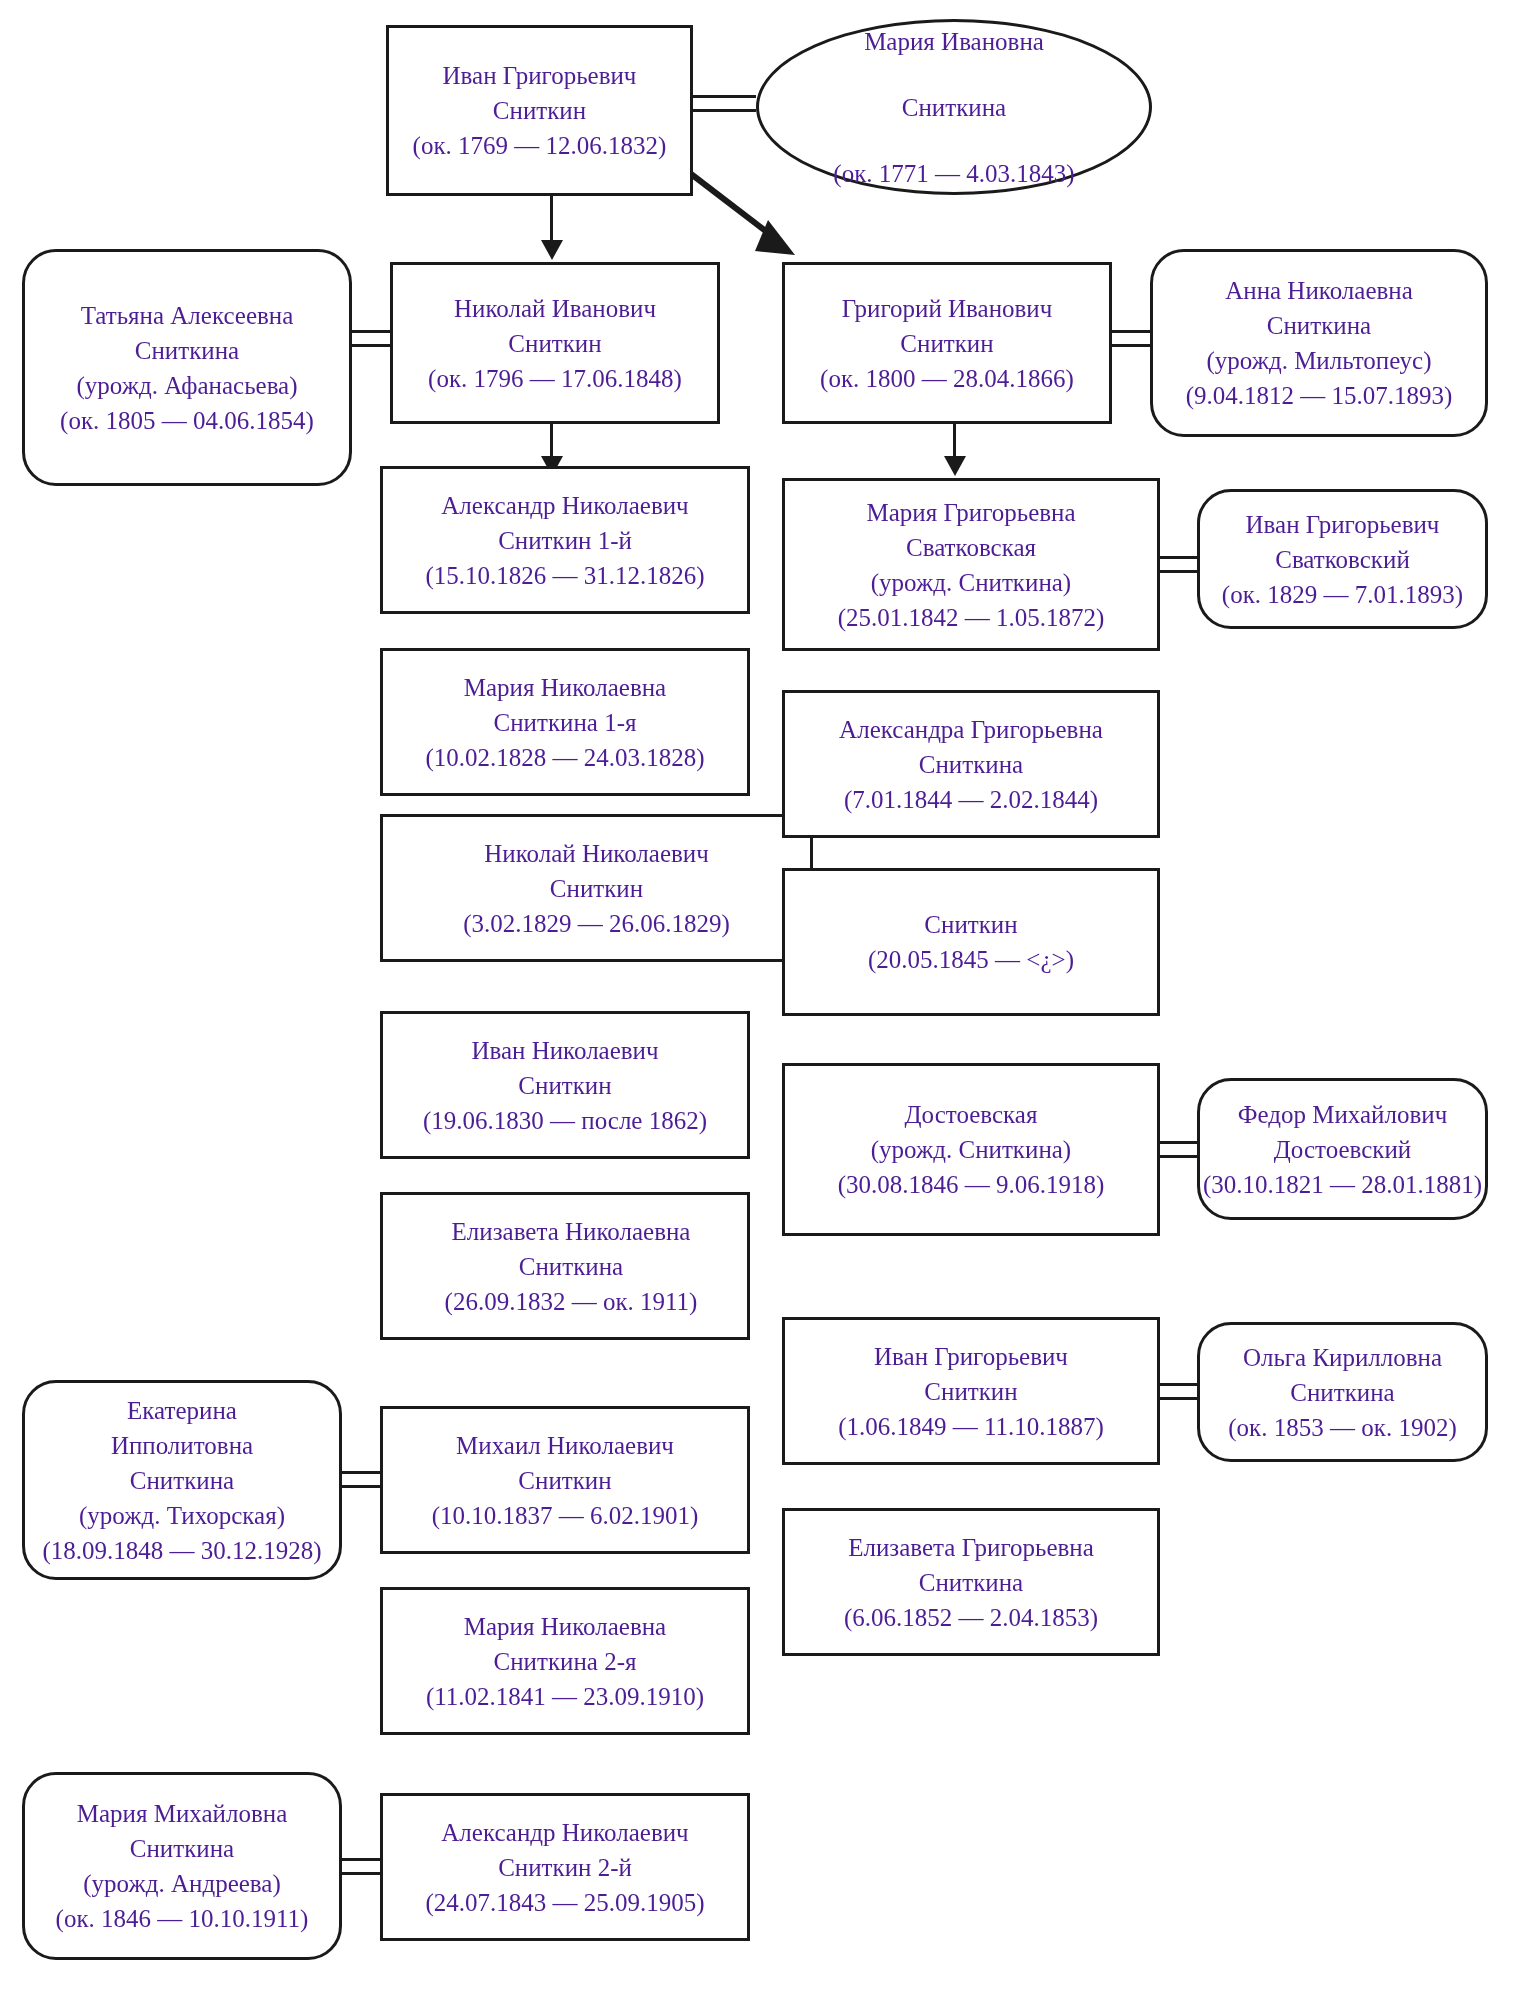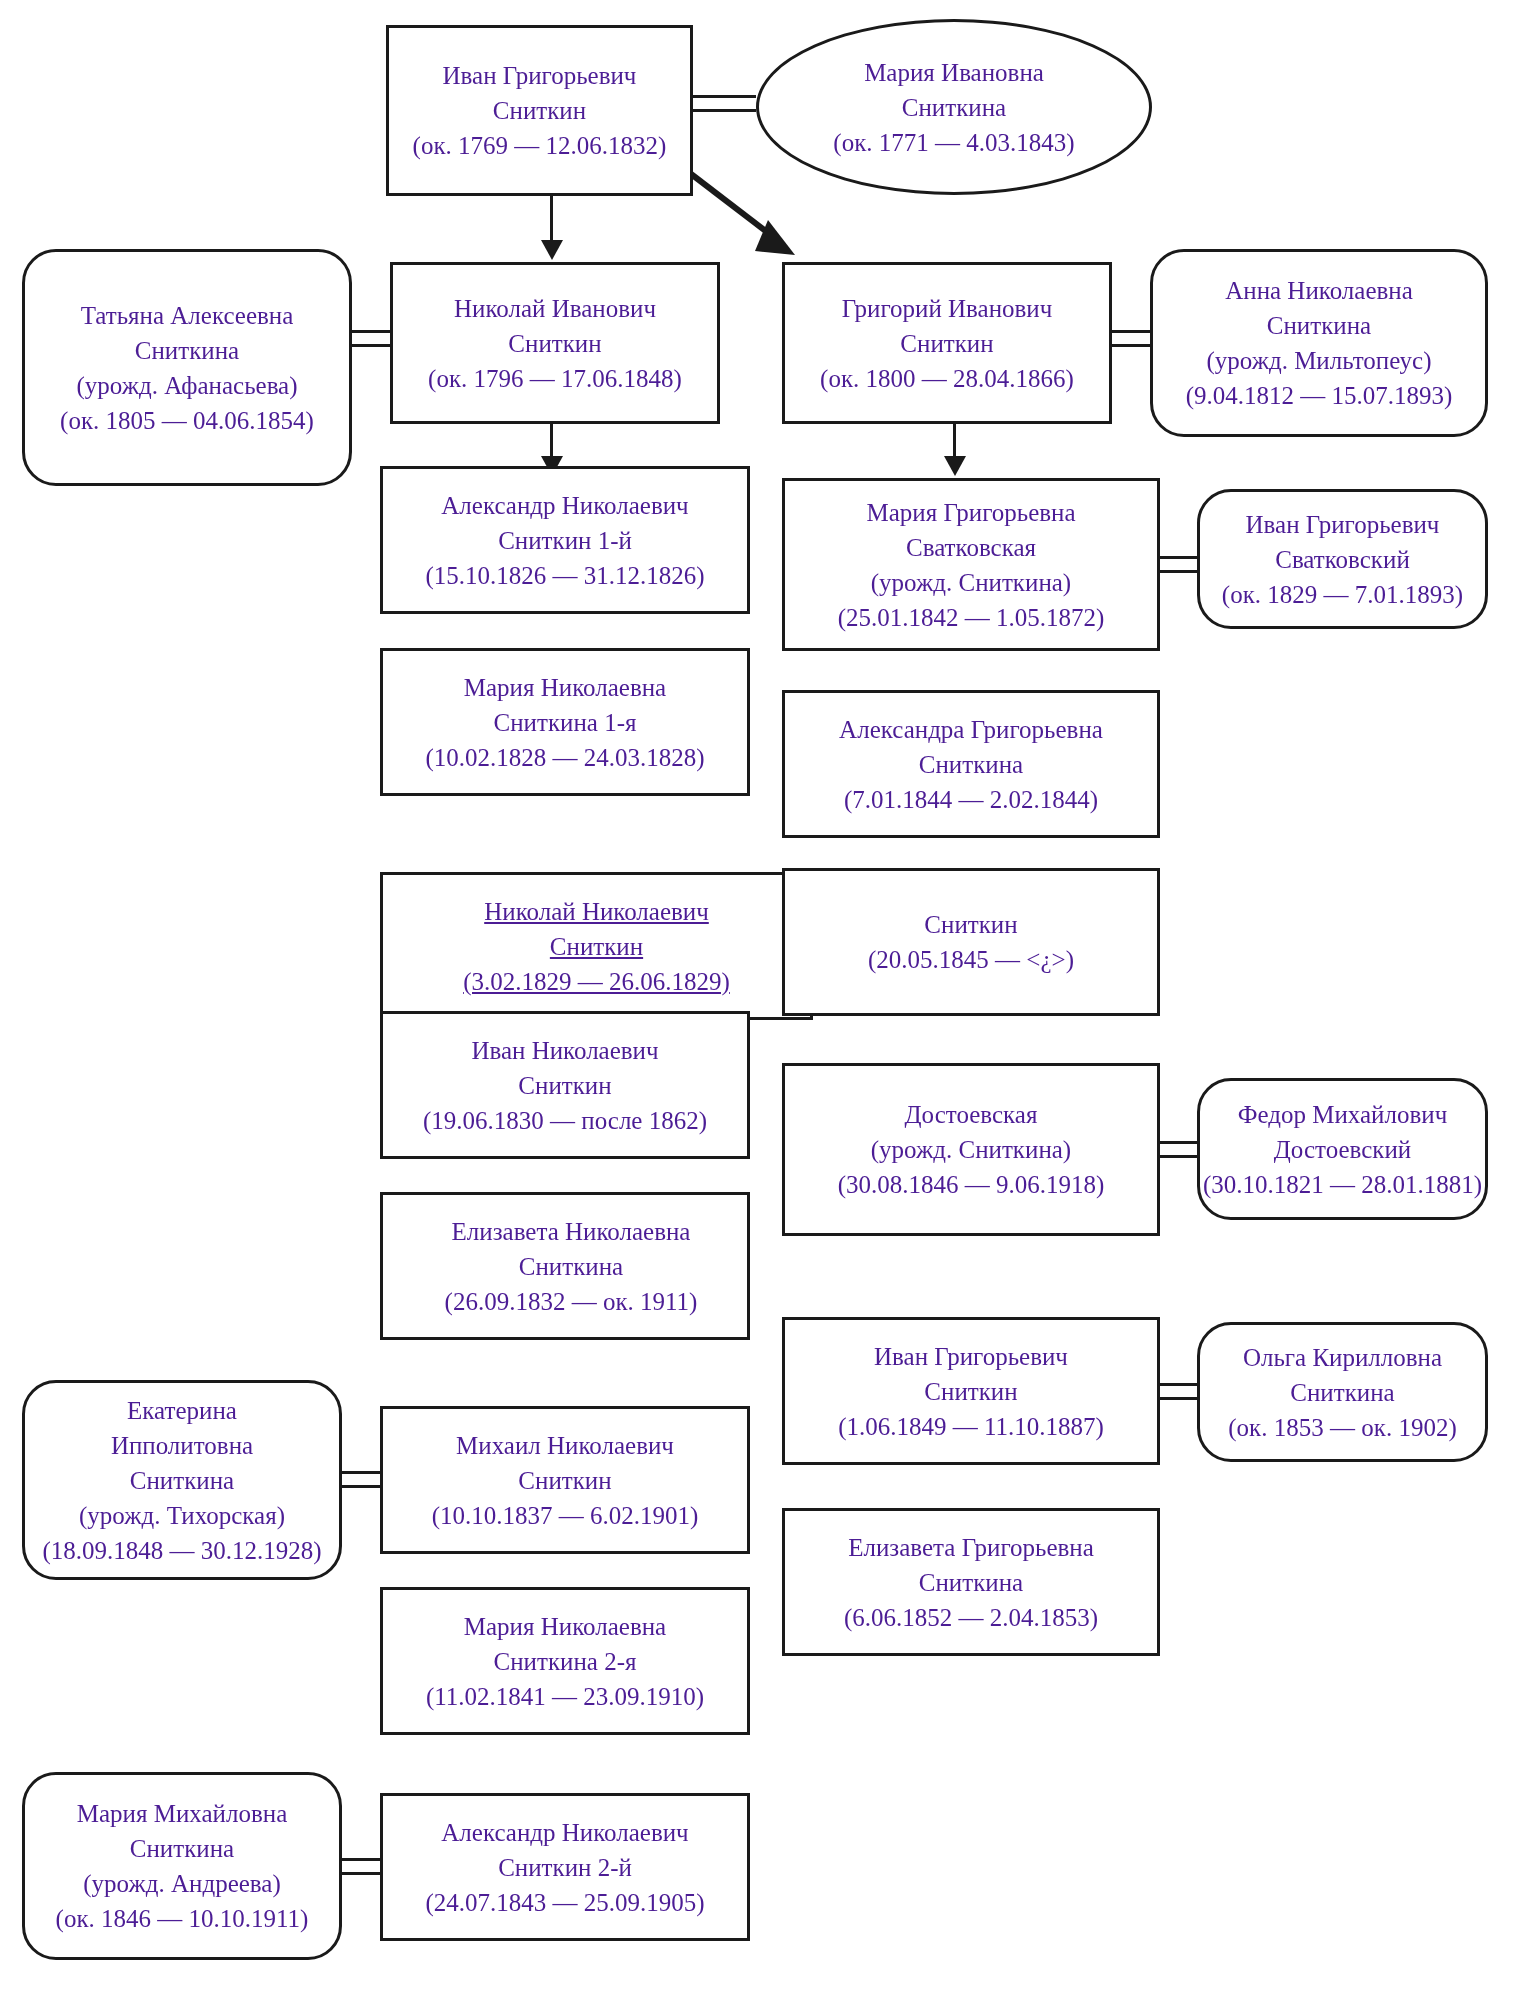"Мария Ивановна" div.node { gap: none -> 31px }
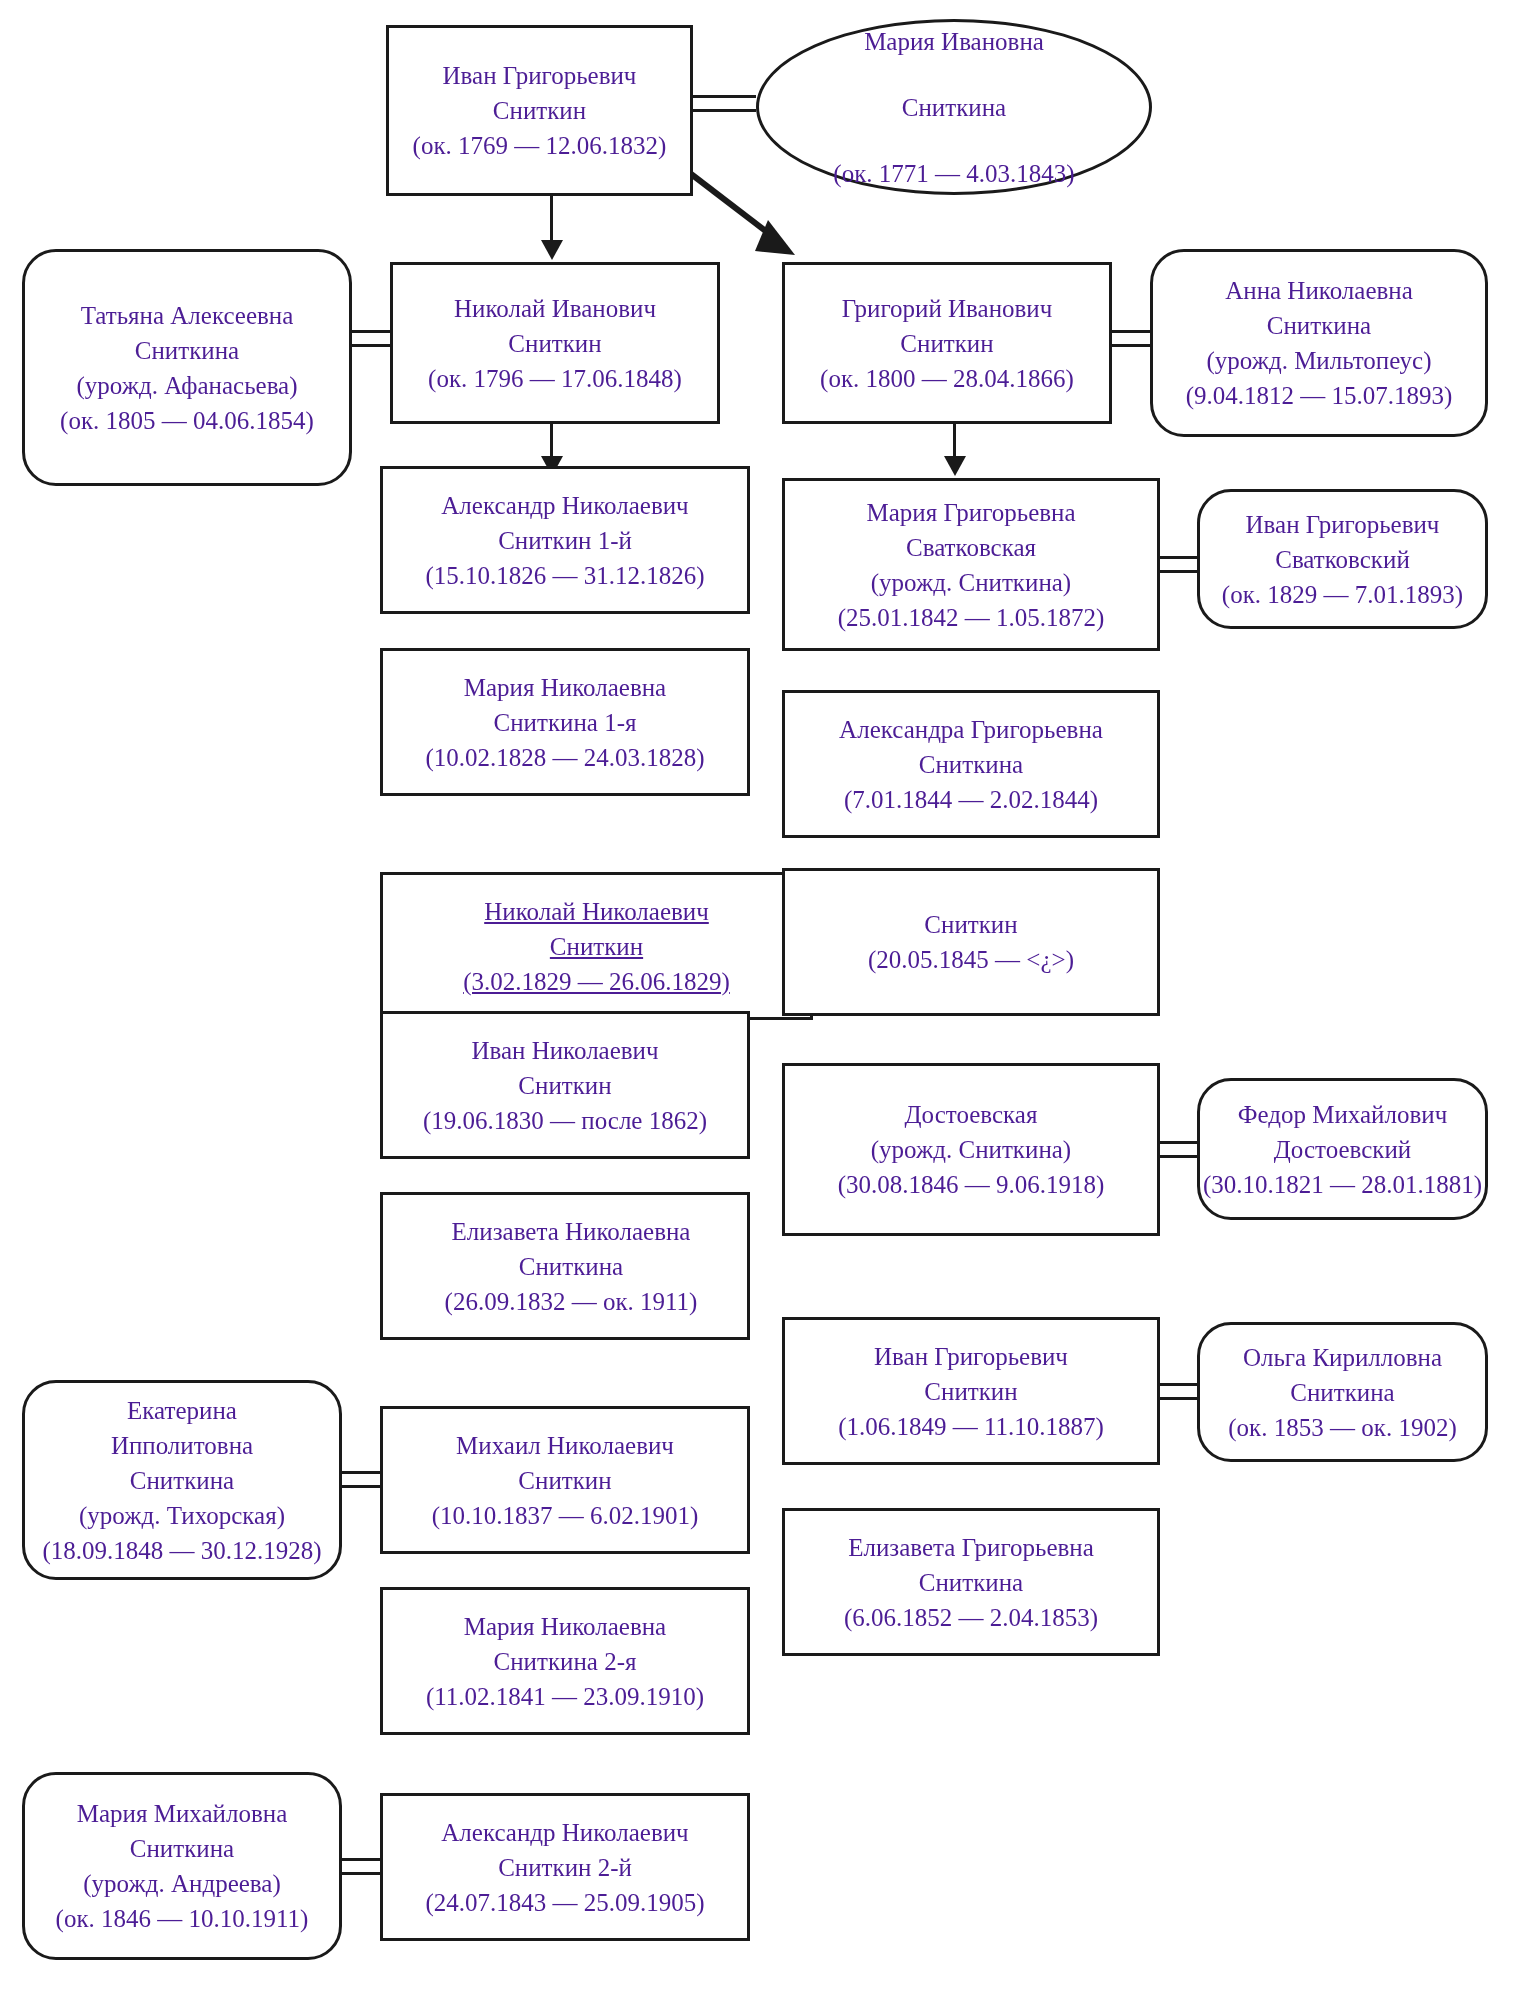"Николай Николаевич" div.node { text-decoration: underline -> none; top: 872px -> 814px }
